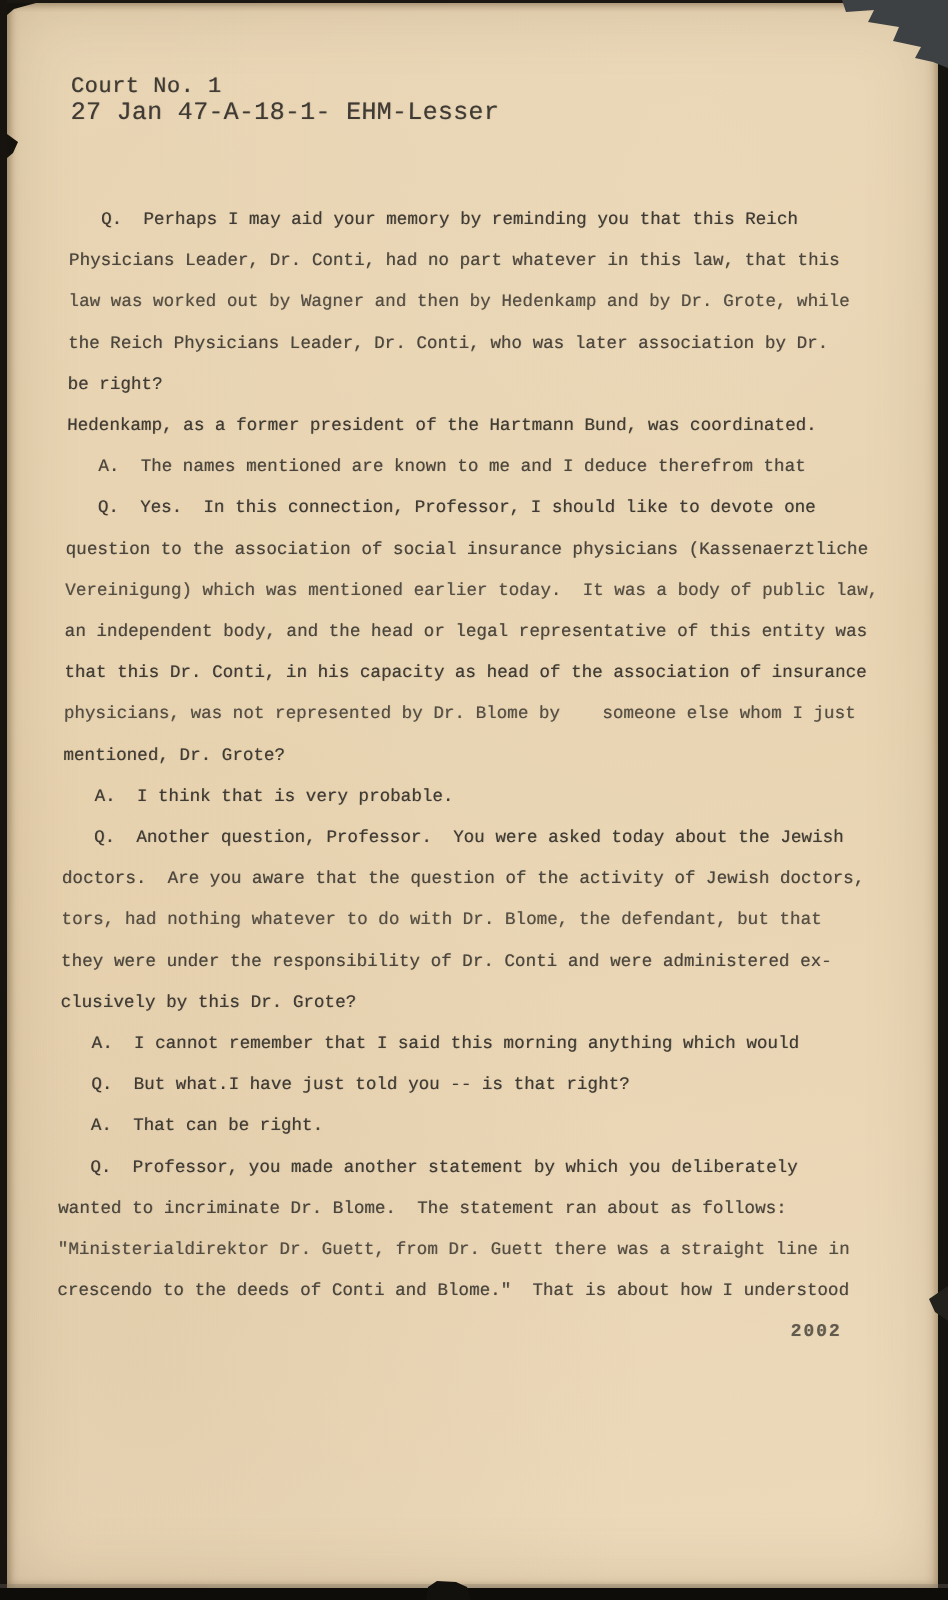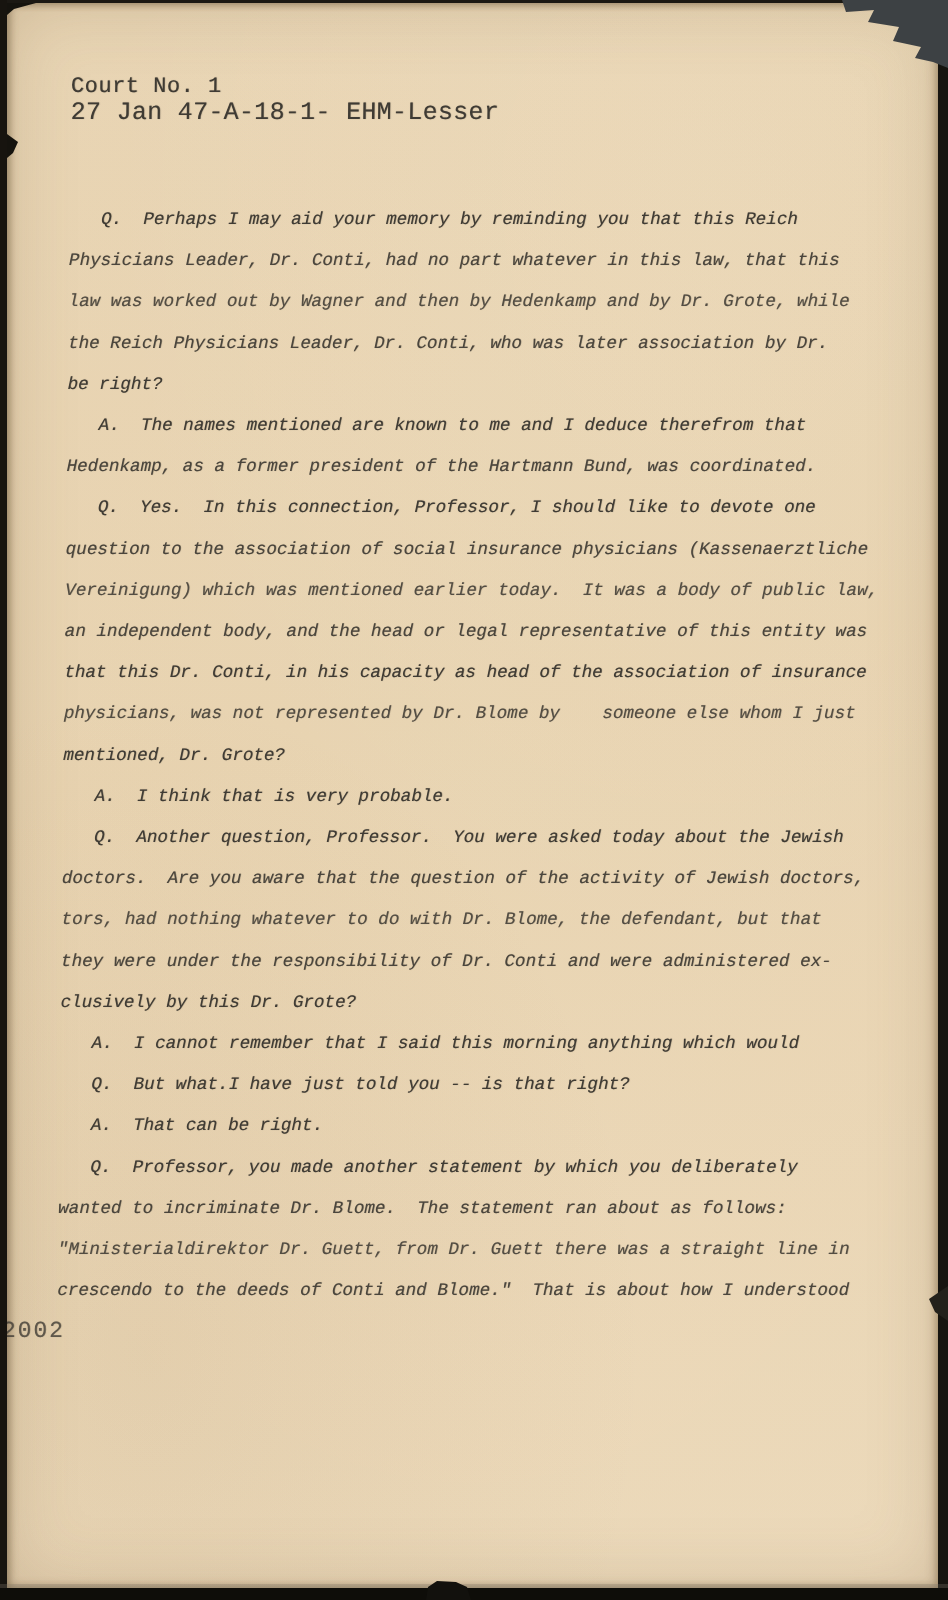"Q. Perhaps I may aid" .line { font-style: italic -> none }
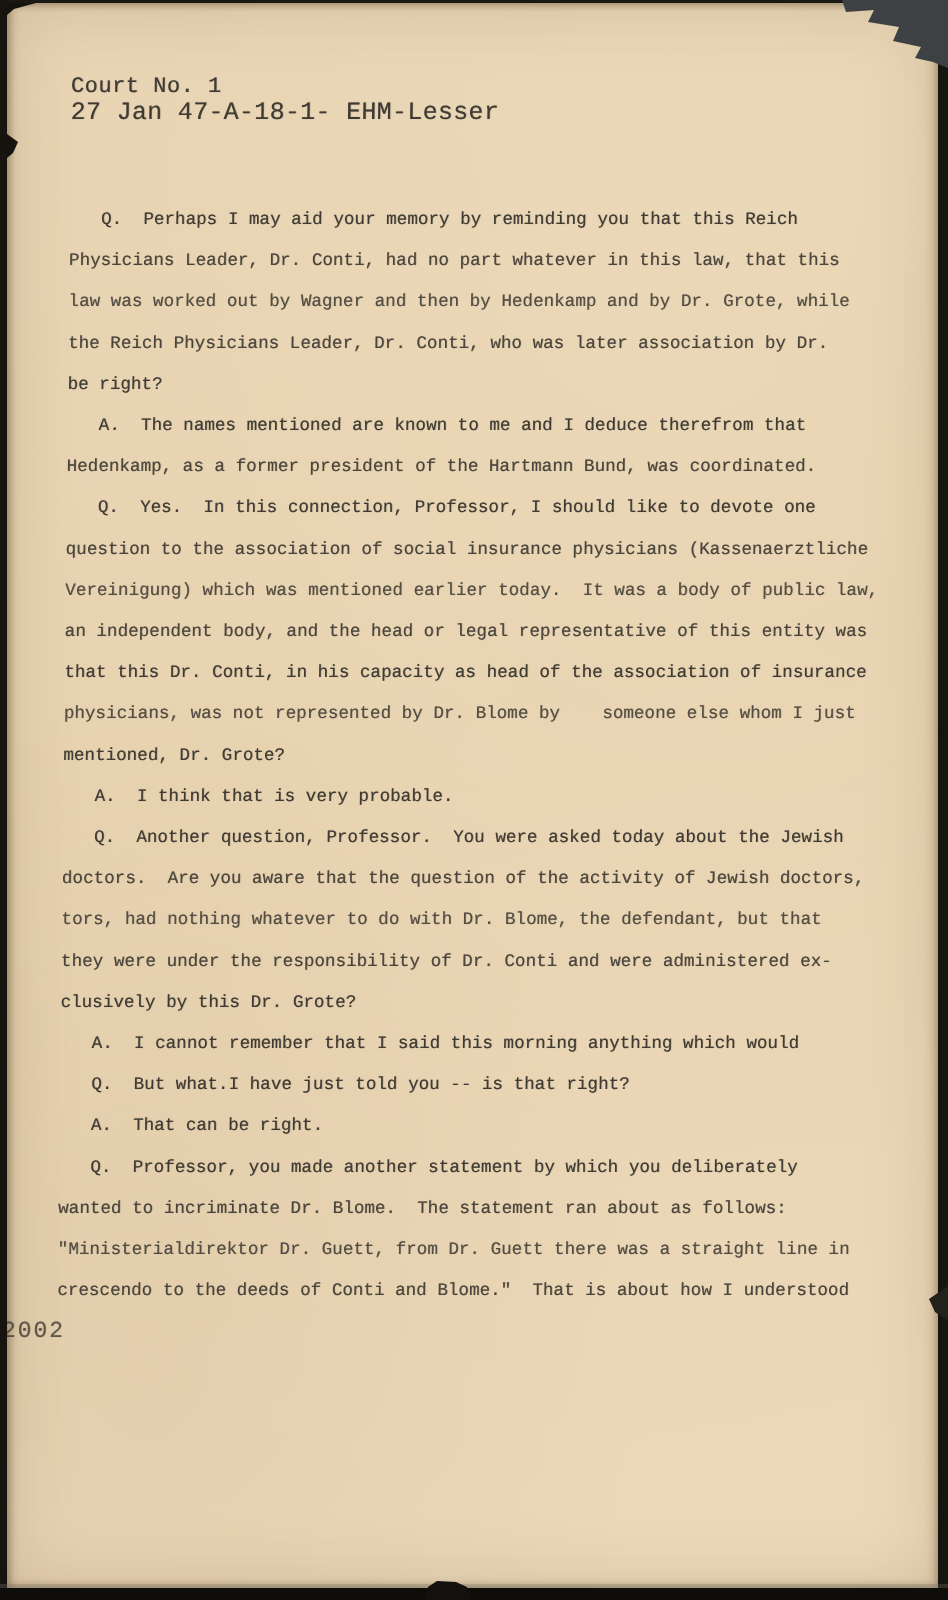"A. The names mentioned are" div.line { order: before "Hedenkamp, as a former president" -> after "Hedenkamp, as a former president" }
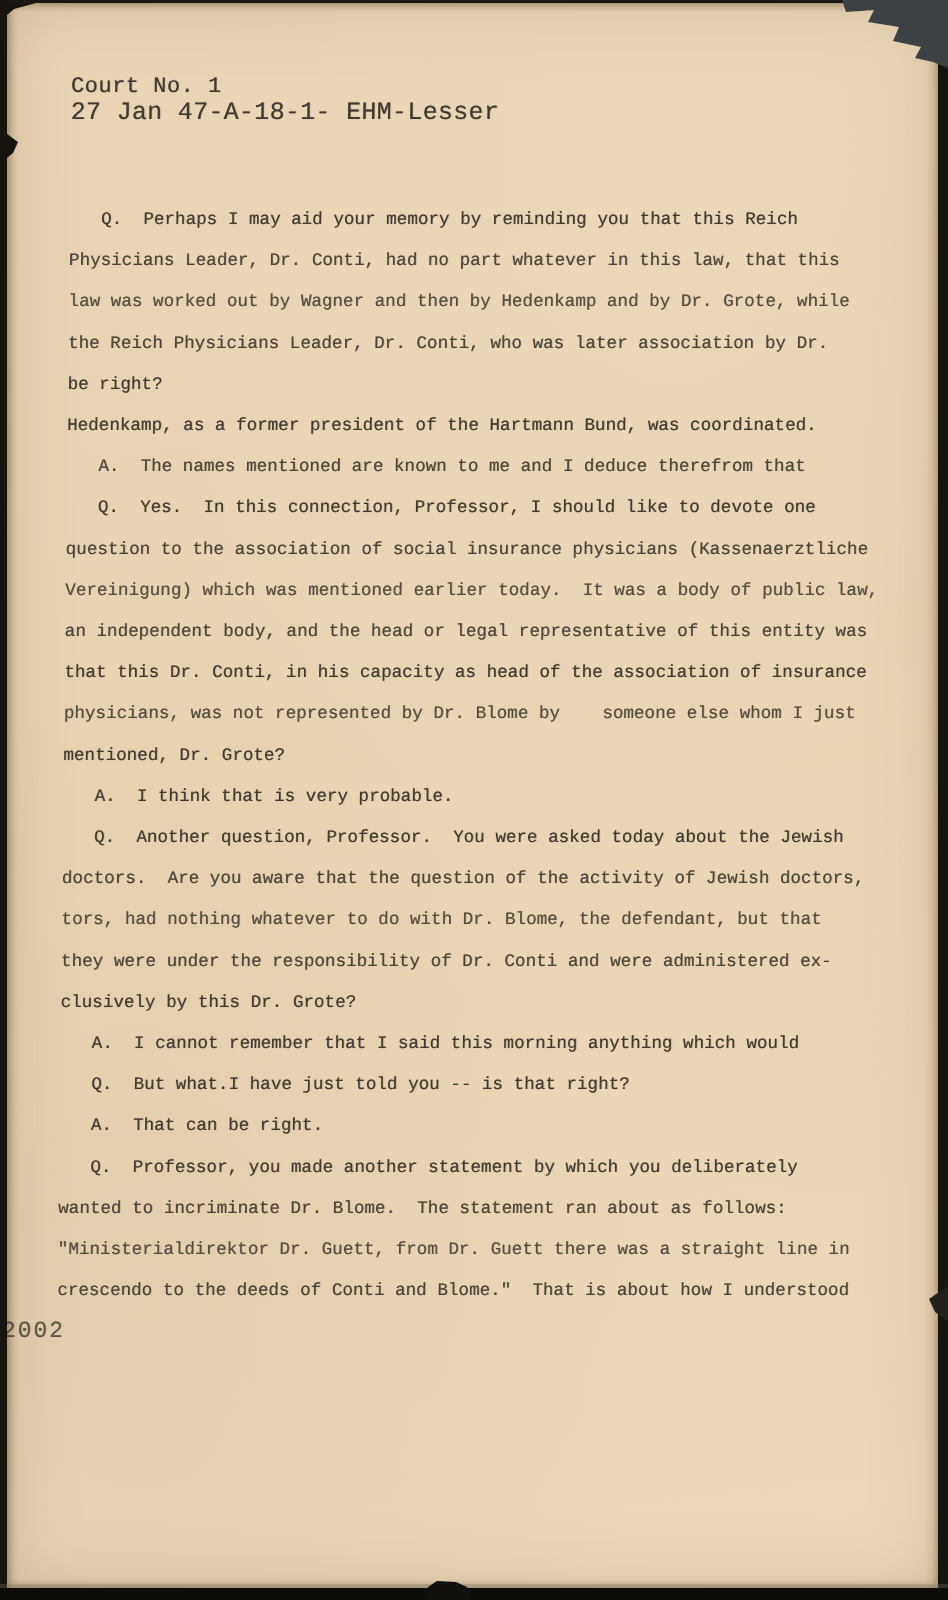"2002" .pageno { font-size: 23px -> 18px; font-weight: none -> bold; text-align: left -> right }
